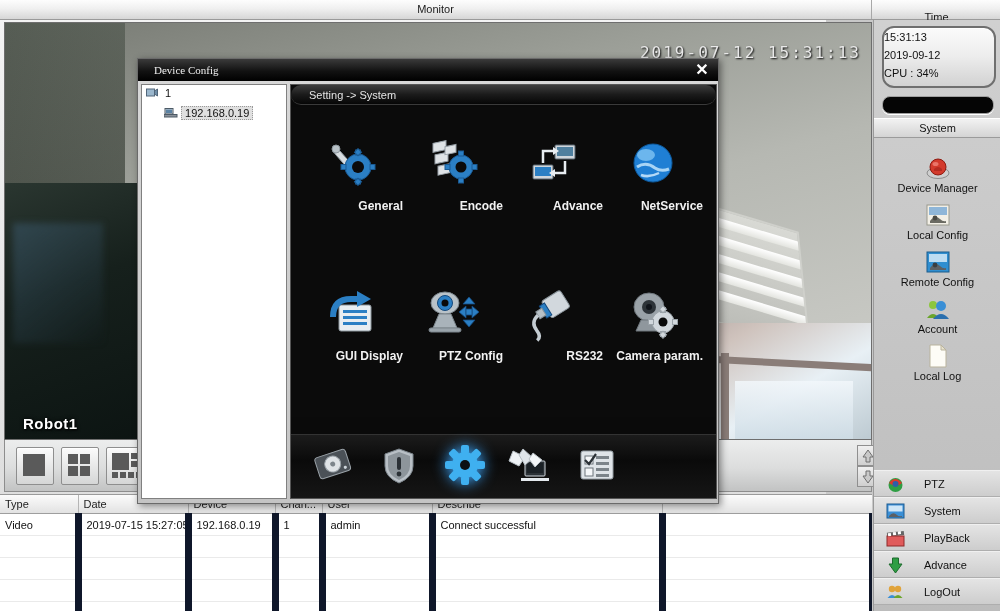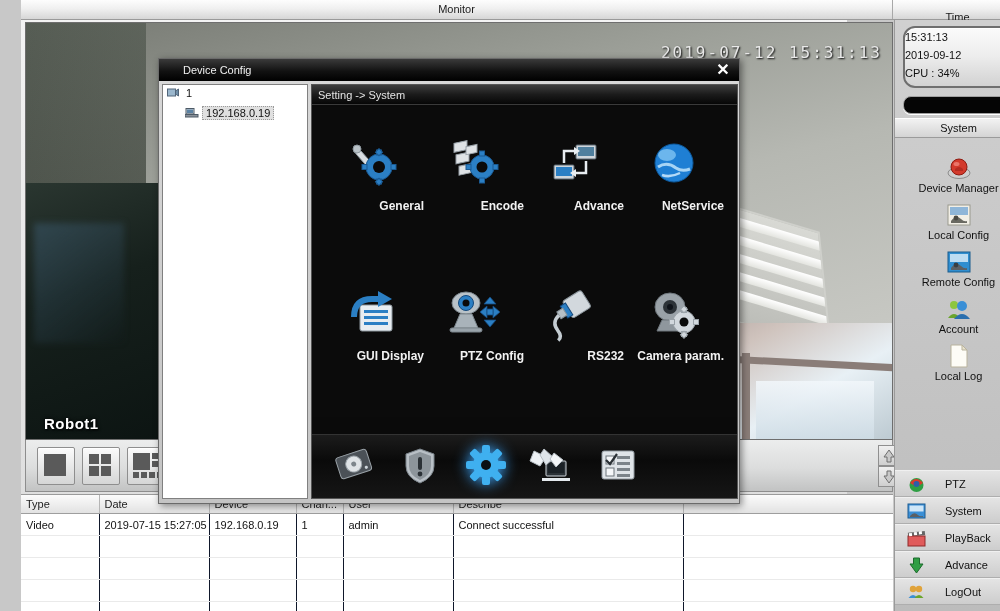"Monitor" .app { margin-left: 21px -> none }
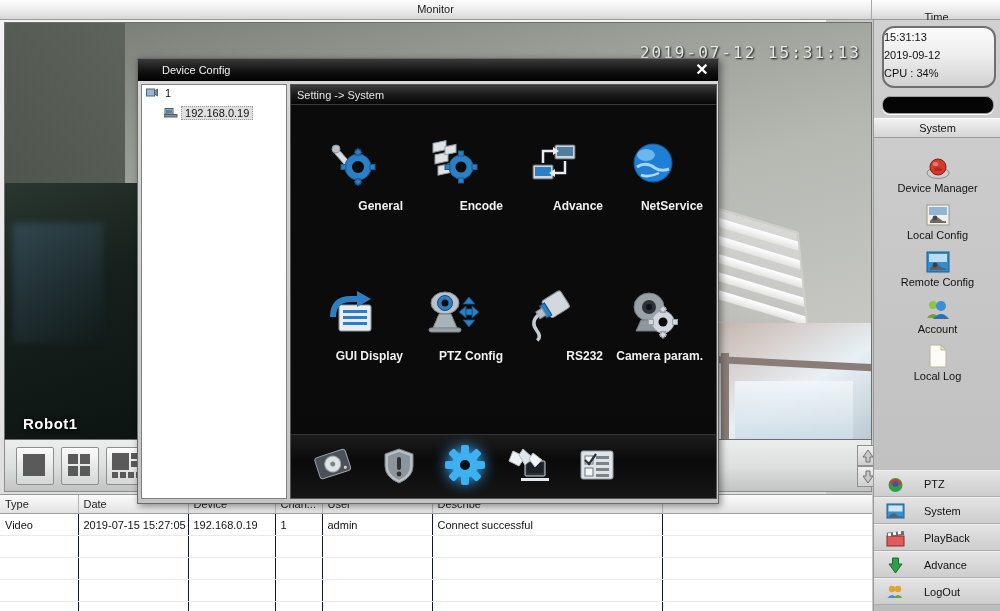"Device Config" .dlg-title { font-family: none -> Liberation Serif, serif; padding-left: 24px -> 16px }
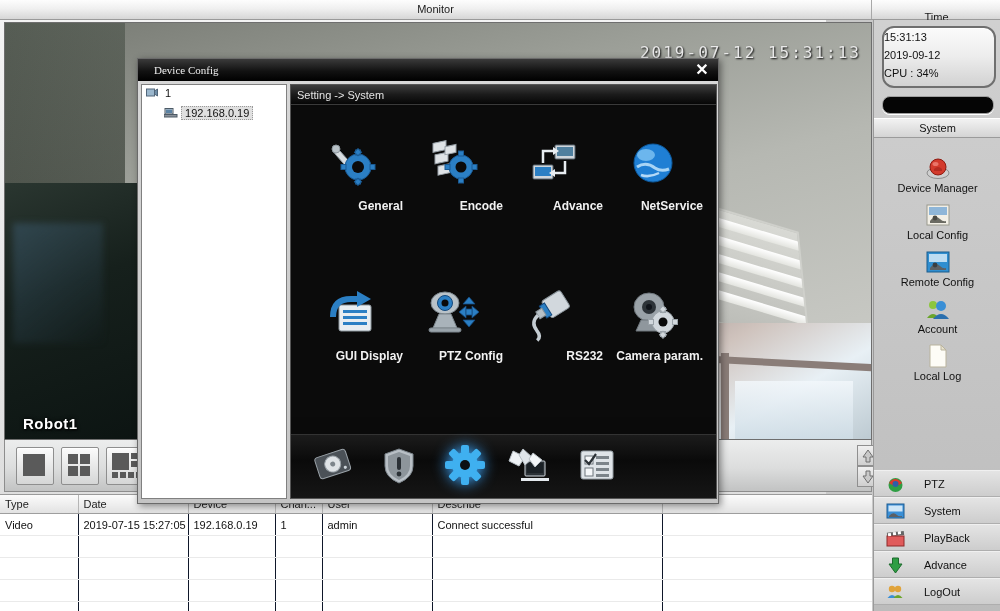"Setting -> System" .dlg-breadcrumb { border-radius: none -> 10px; padding-left: 6px -> 18px }
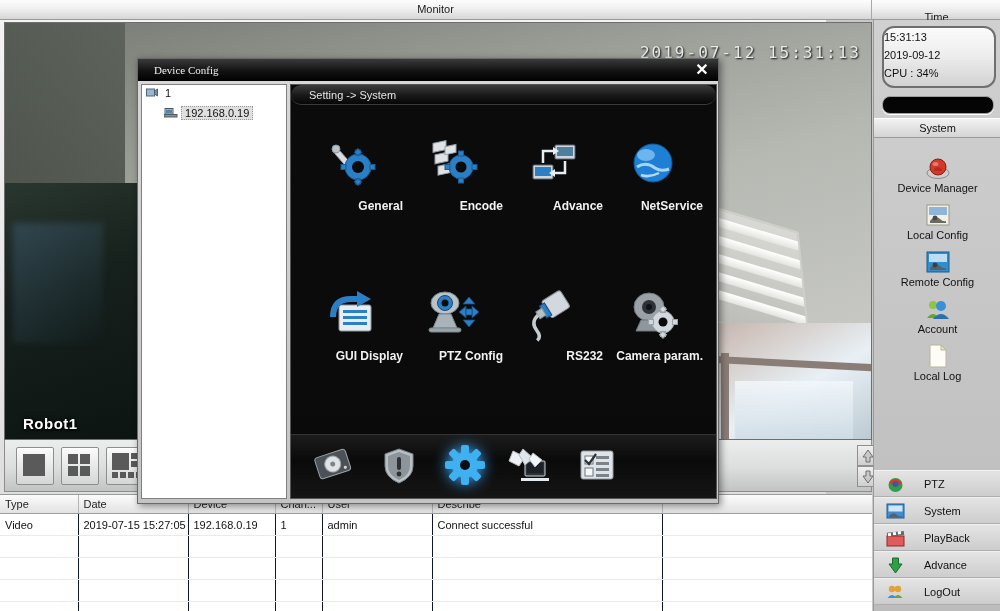"Video" .logtable td { border-right: 1px solid #0f172a -> 7px solid #0f172a }
